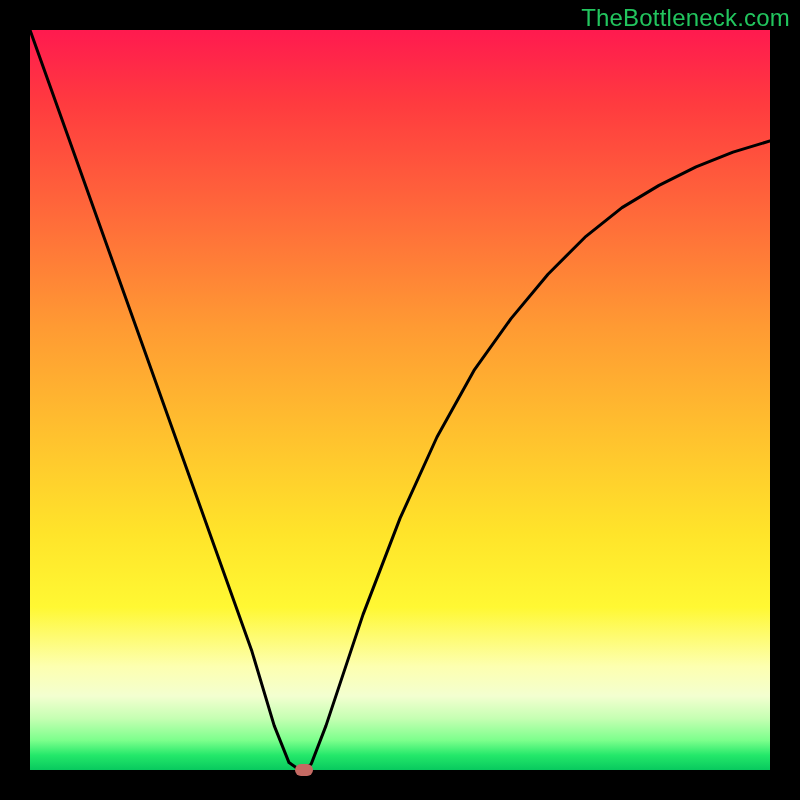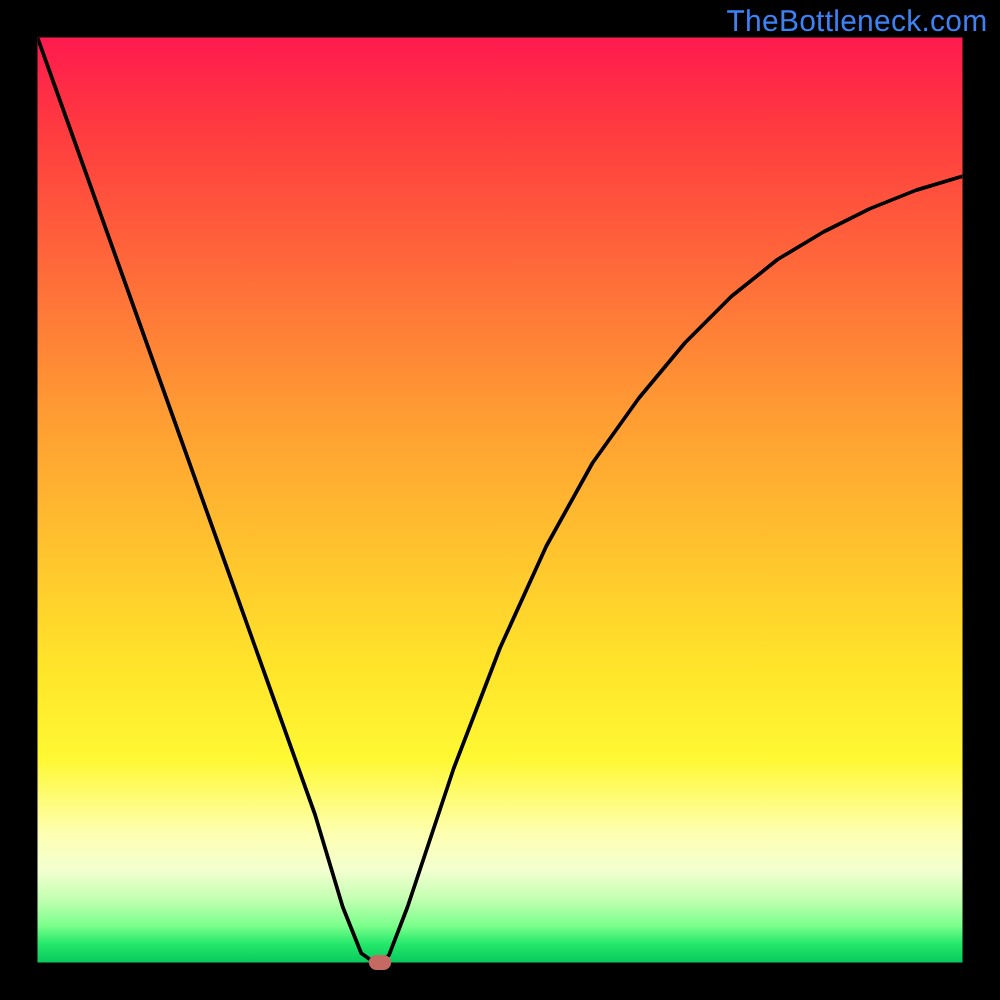"TheBottleneck.com" .watermark { color: #3b82f6 -> #22c55e }
